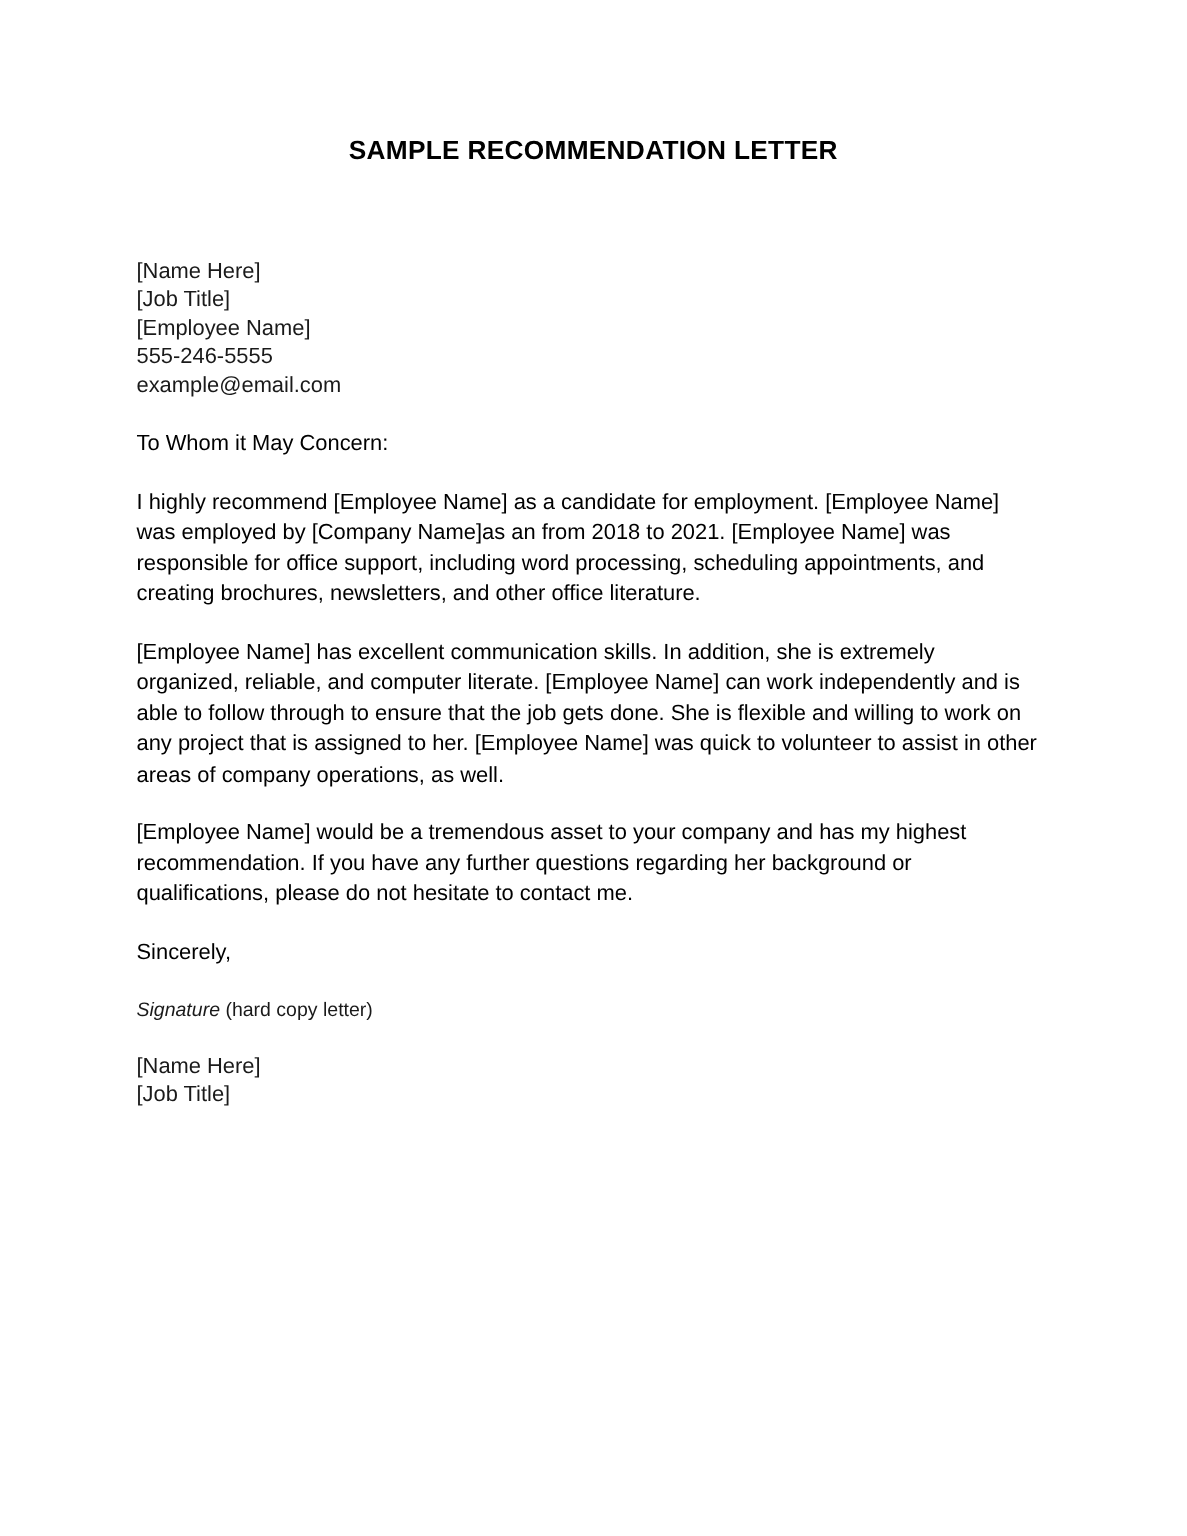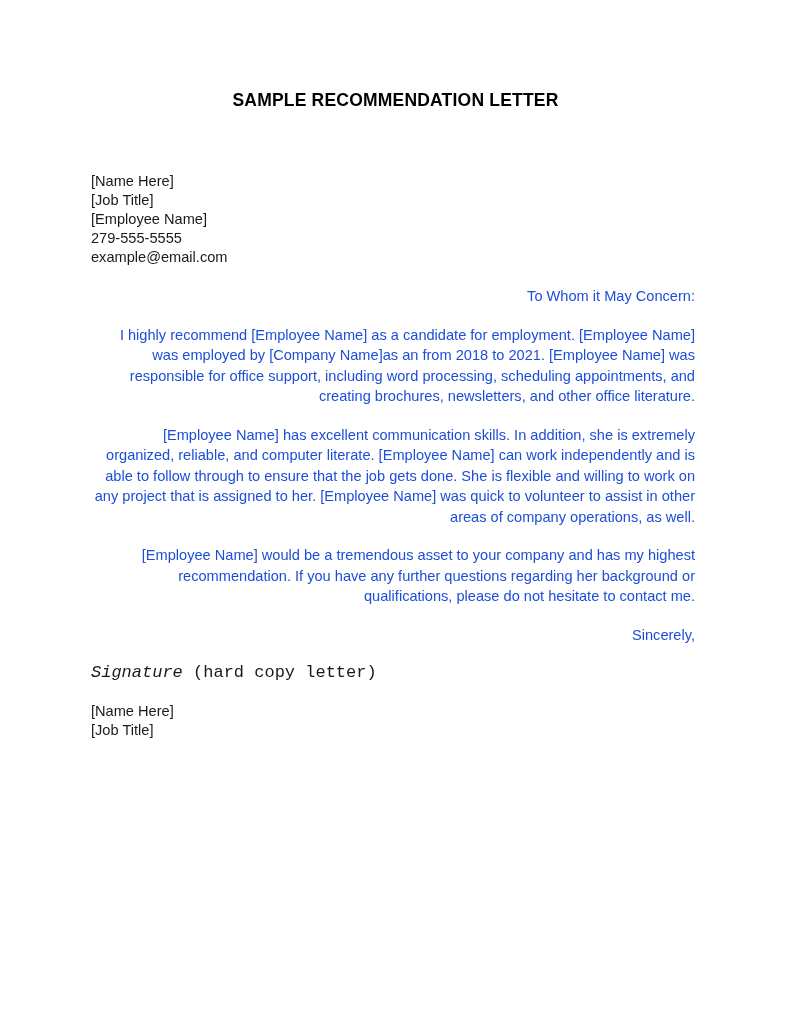"279-555-5555" div.addr-line { text: 279-555-5555 -> 555-246-5555 }
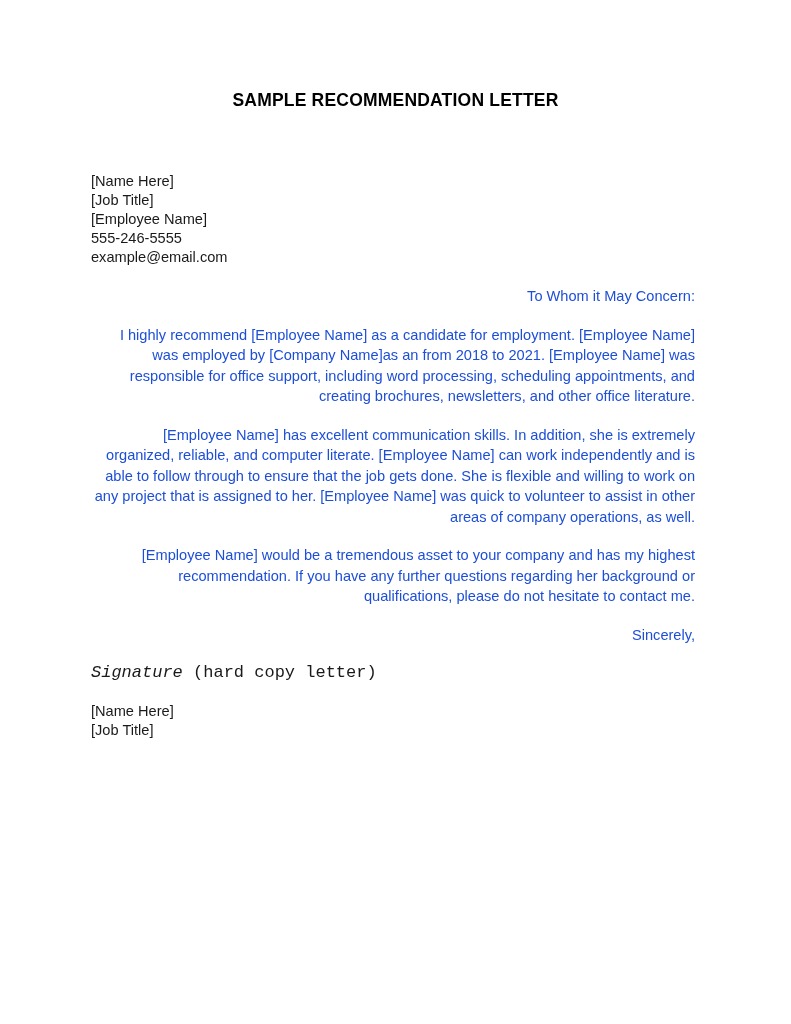"To Whom it May Concern:" .block { color: #1d4ed8 -> #000000; text-align: right -> left }
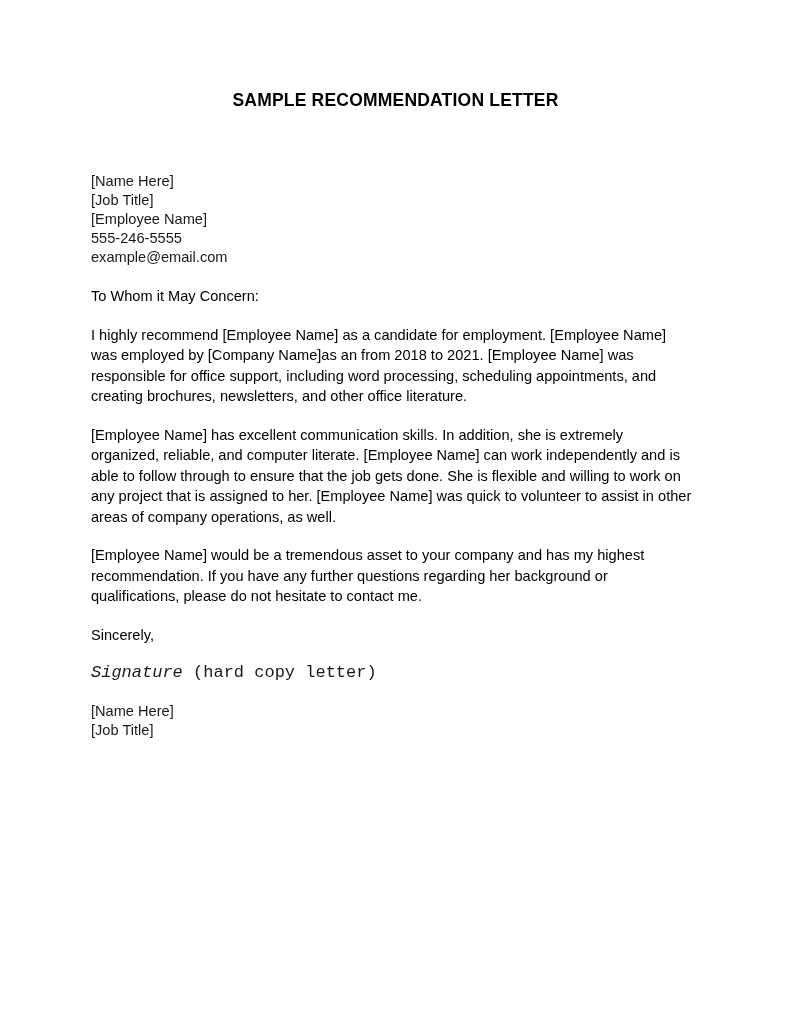"Signature (hard copy letter)" .sig-line { font-family: Liberation Mono, monospace -> none; font-size: 17px -> 13px }
